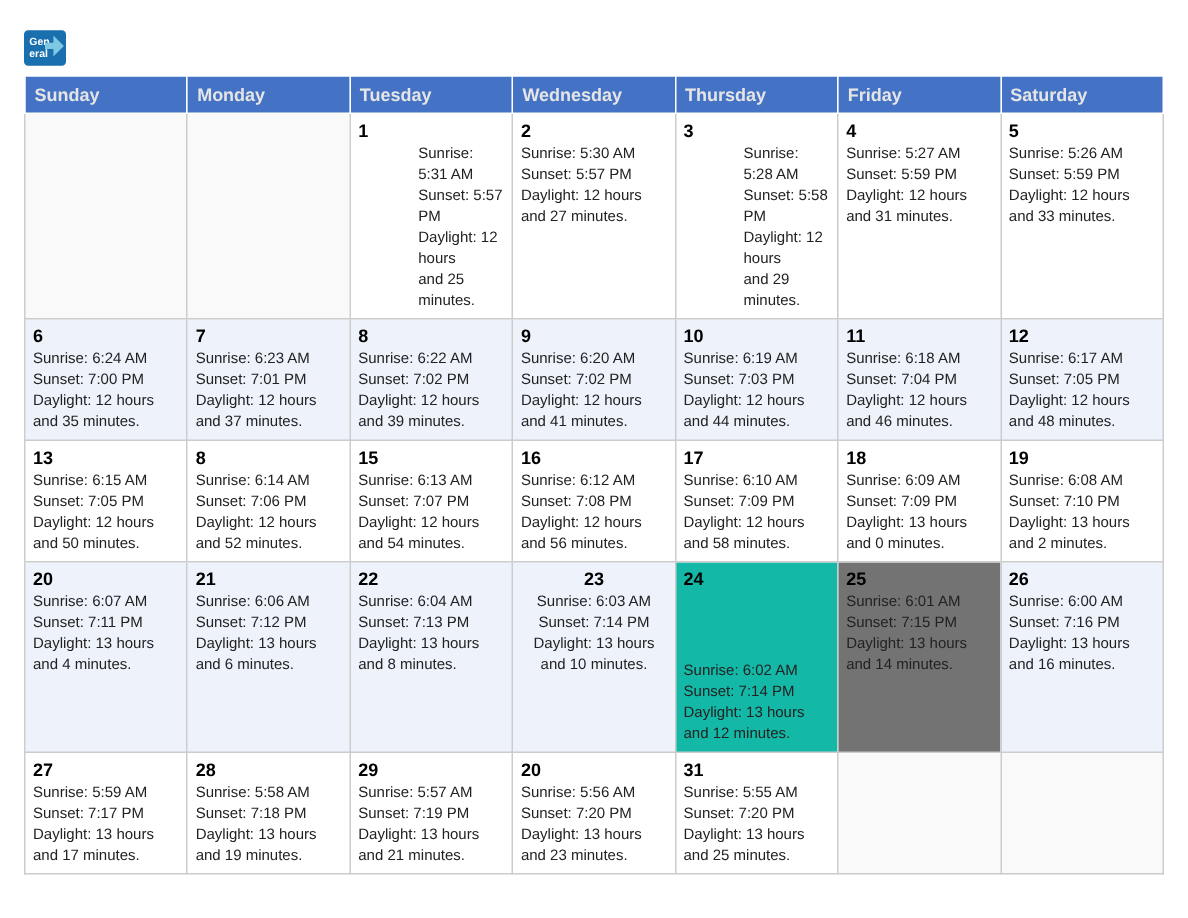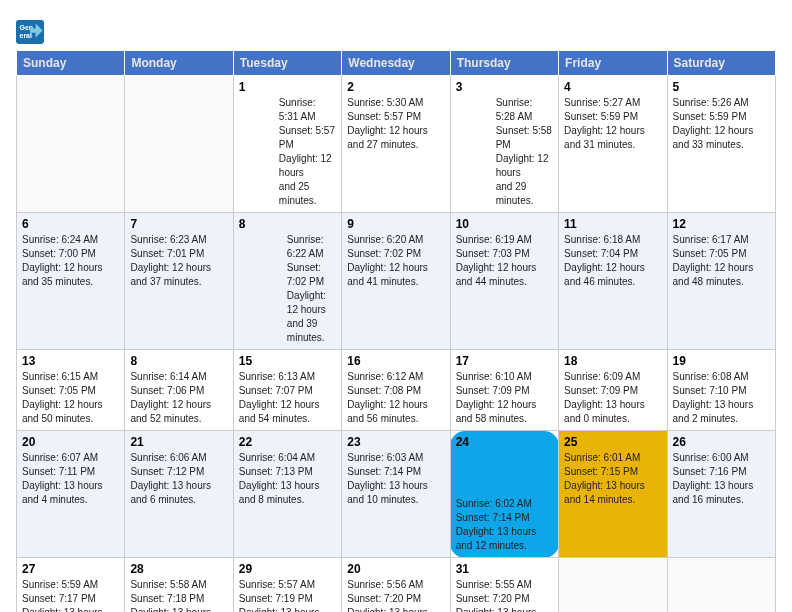"Sunrise: 6:22 AM" div.day-info { margin-left: 48px -> none }
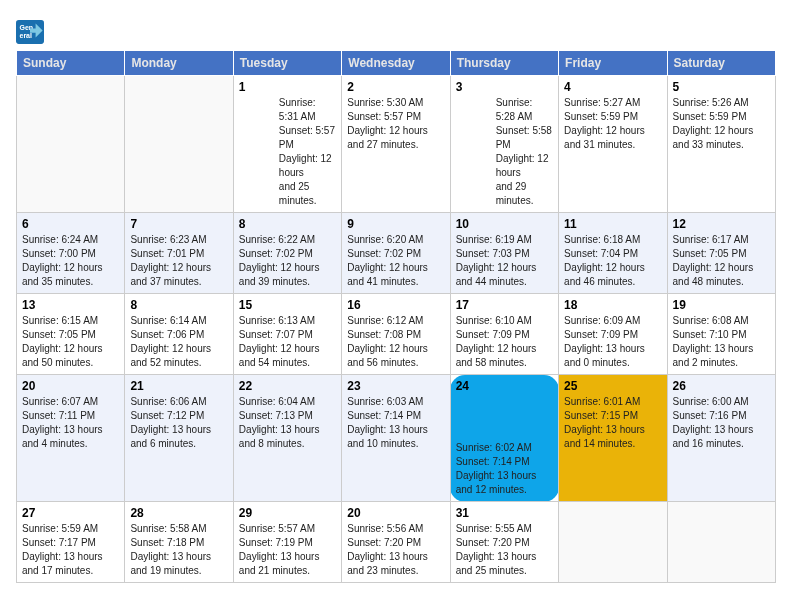"23" td { text-align: none -> center }
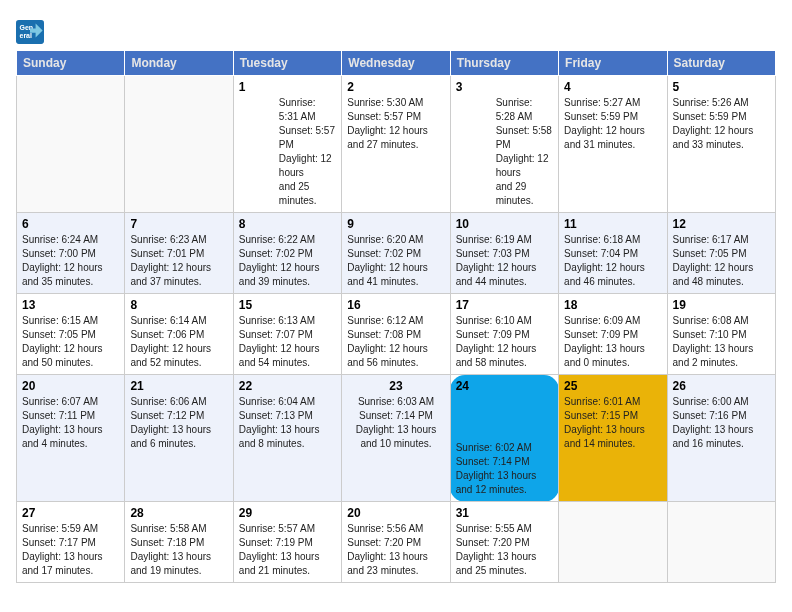"24" td { background: #0ea5e9 -> #14b8a6; border-radius: 15px -> none }
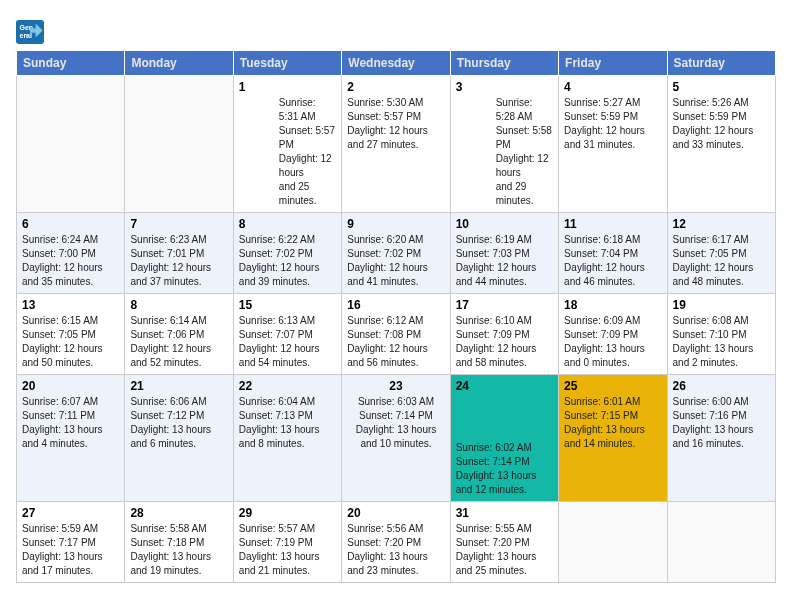"25" td { background: #eab308 -> #737373 }
